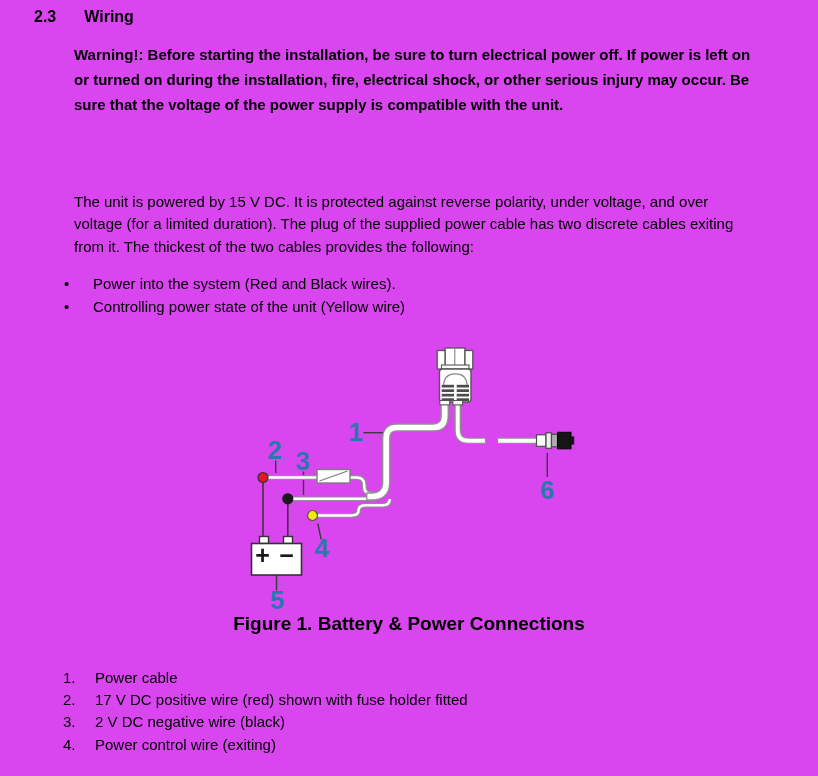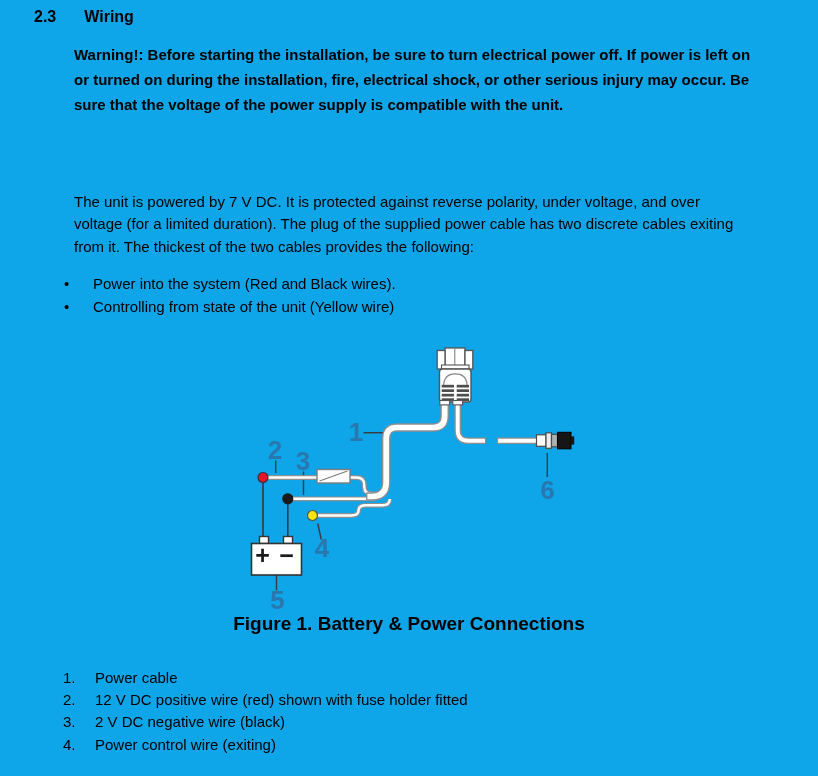"2.3 Wiring" .page { background: #0ea5e9 -> #d946ef }
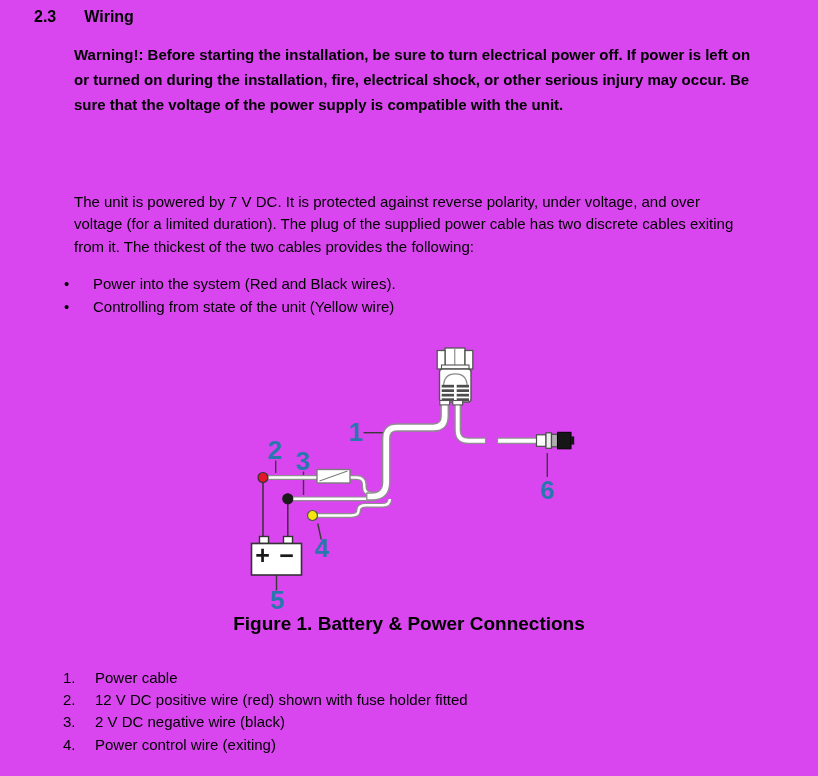"The unit is powered by" div.abs { text: 7 -> 15 }
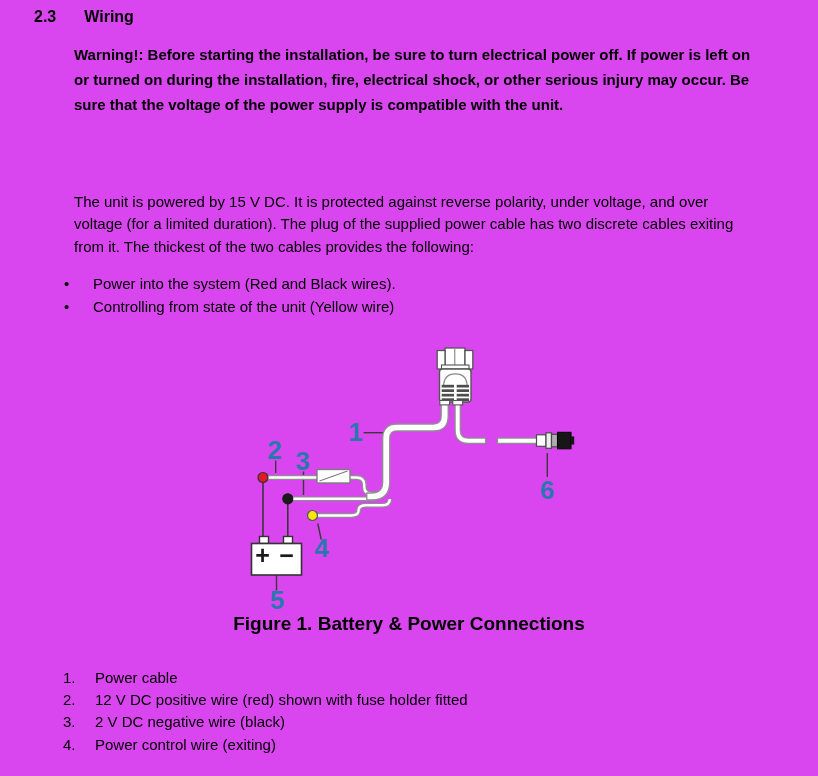"Controlling from state of the" span { text: from -> power }
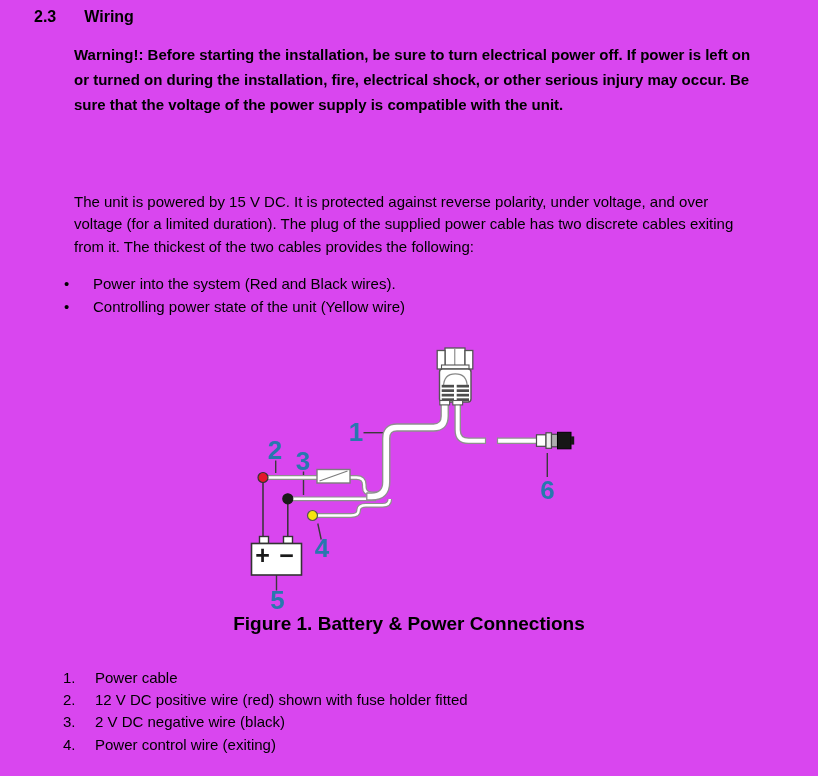"12 V DC positive wire" span { text: 12 -> 17 }
